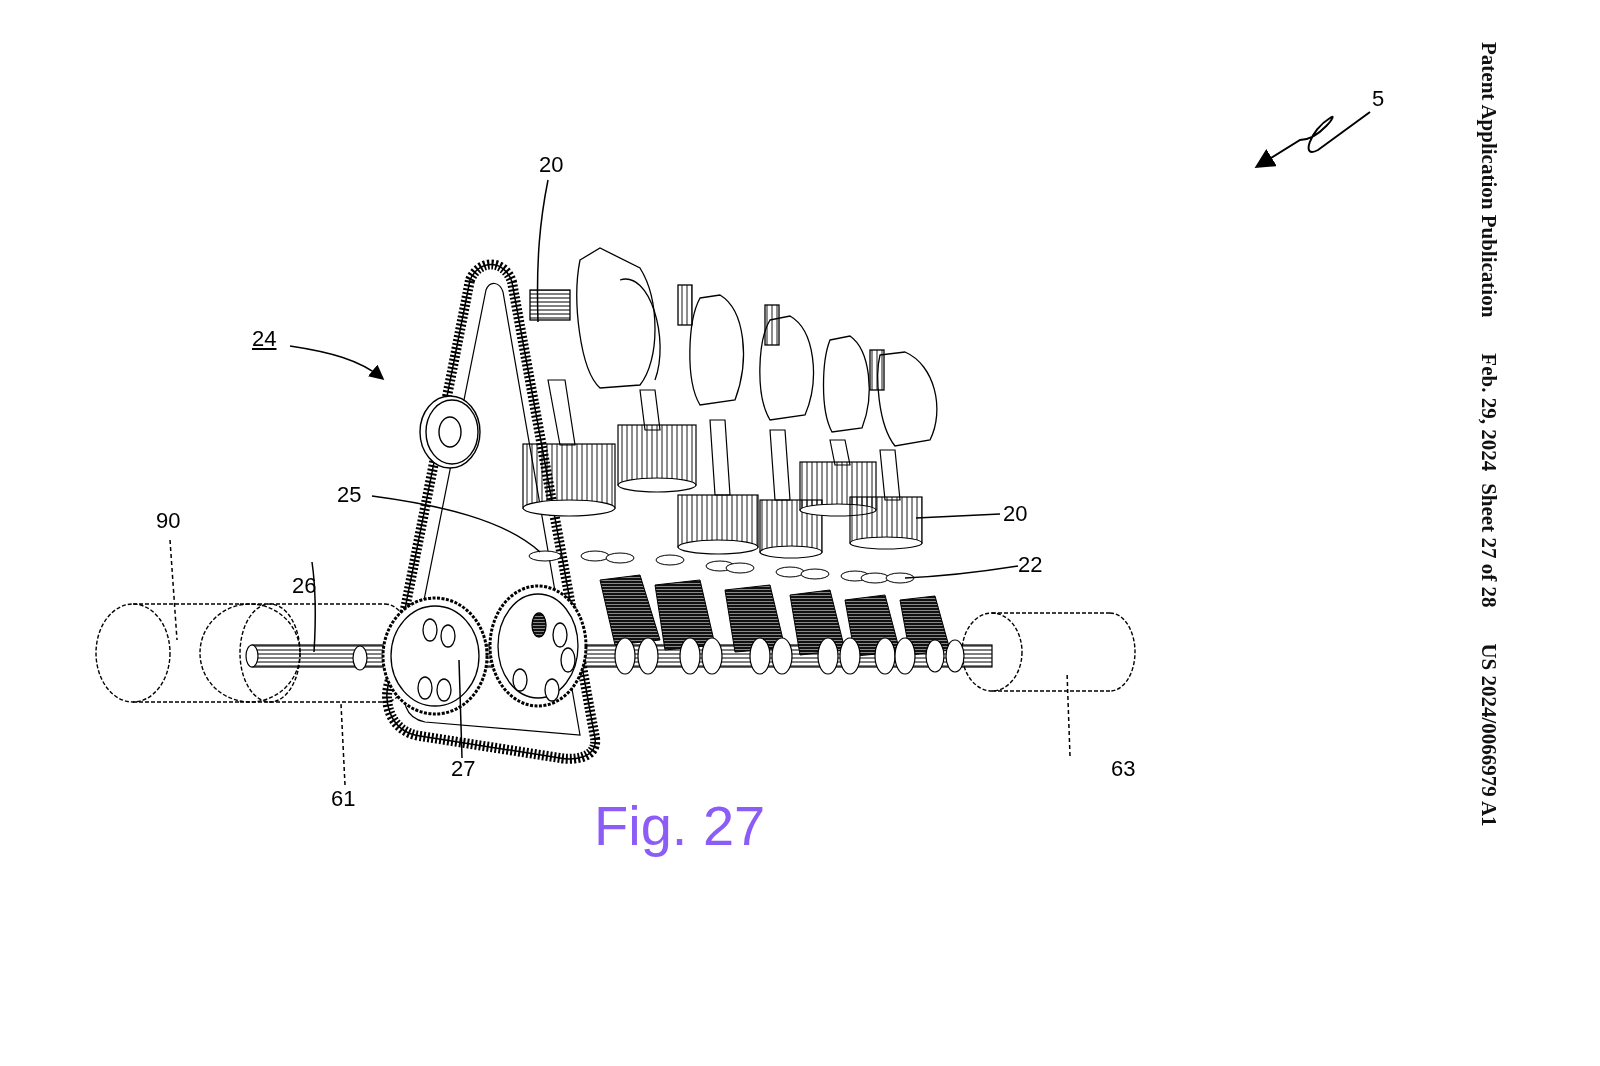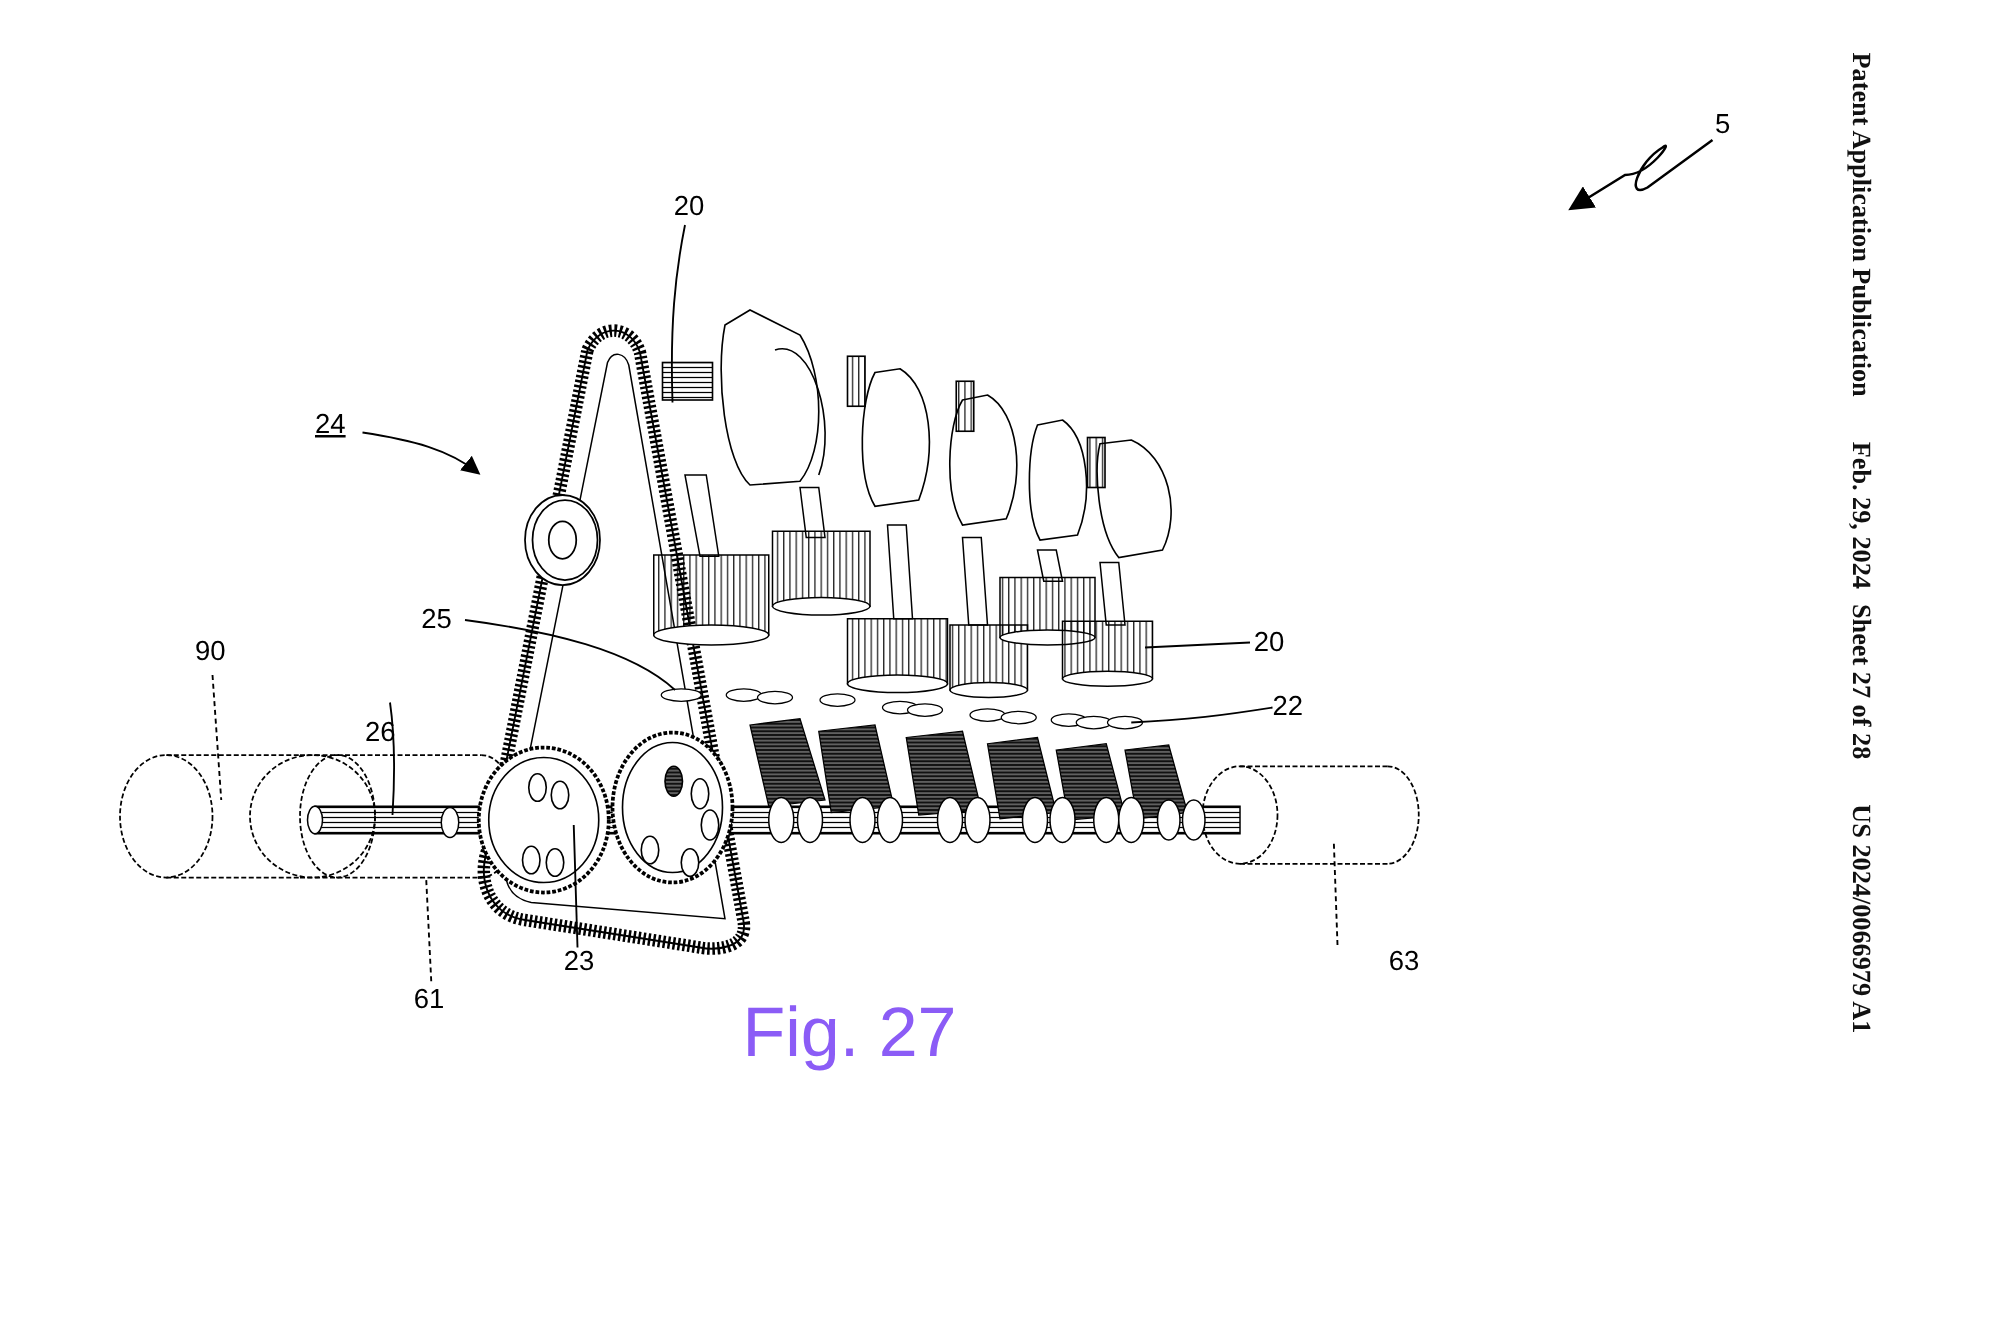"23" div.ref-label { text: 23 -> 27 }
